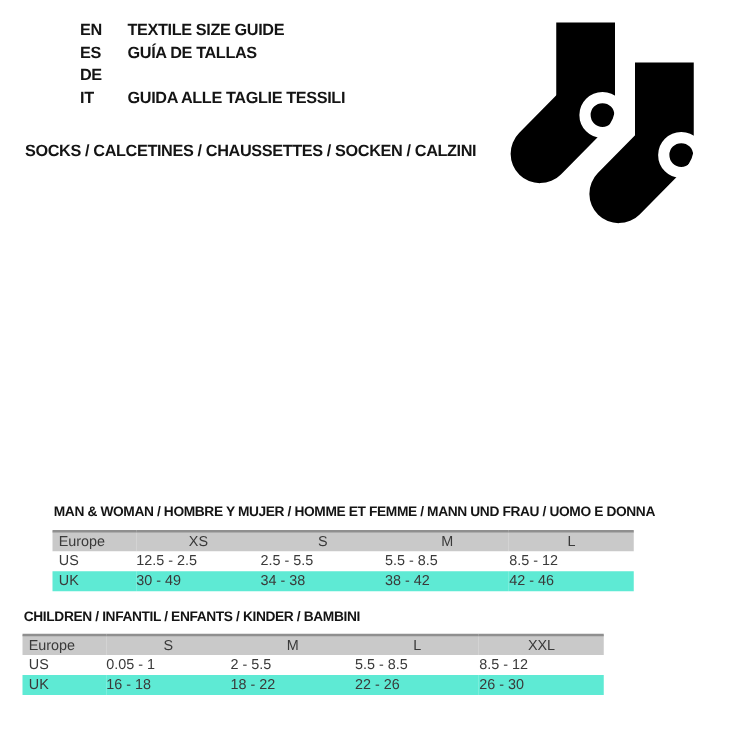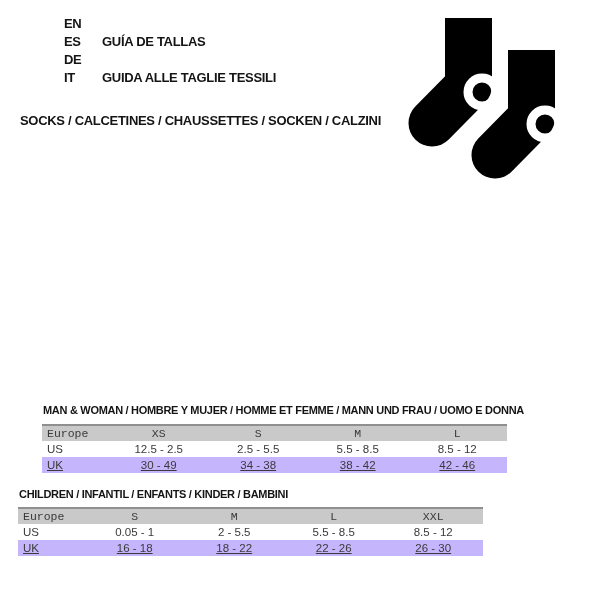"TEXTILE SIZE GUIDE" span.lang-label { html: none -> <span>TEXTILE SIZE GUIDE</span> }
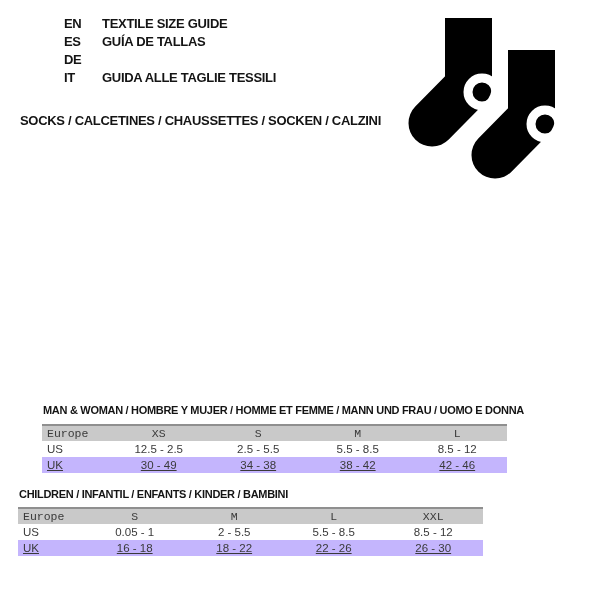"Europe" .size-table thead tr { font-family: Liberation Mono, monospace -> none }
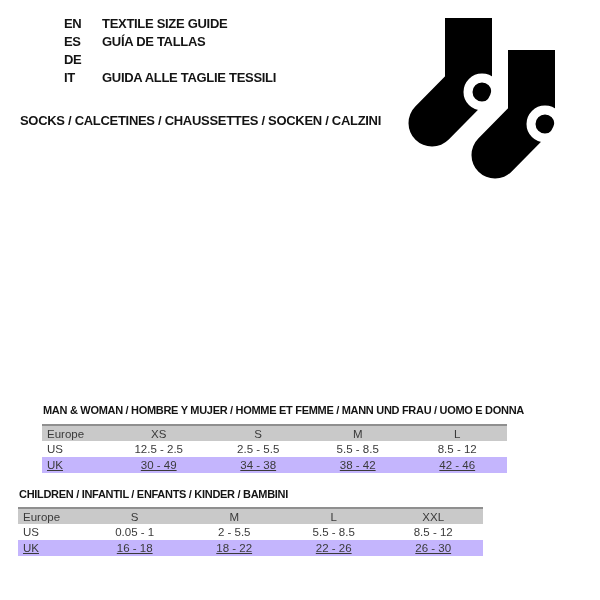"12.5 - 2.5" .size-table td { text-align: center -> left }
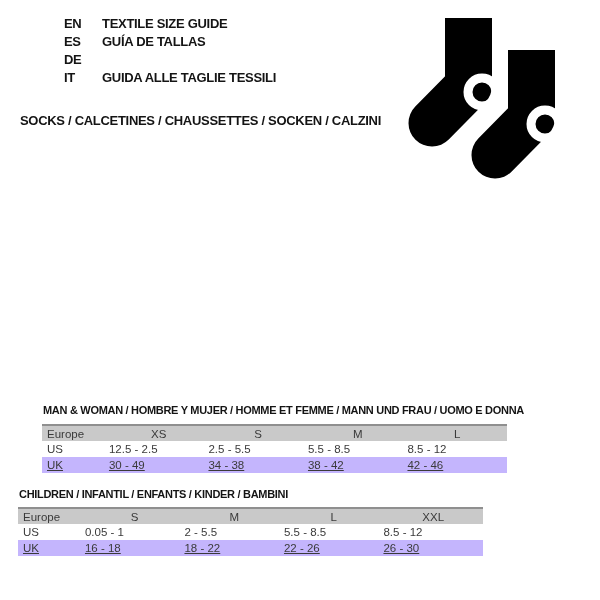"UK" .size-table tbody tr.alt { background: #c4b5fd -> #5eead4; text-decoration: underline -> none }
